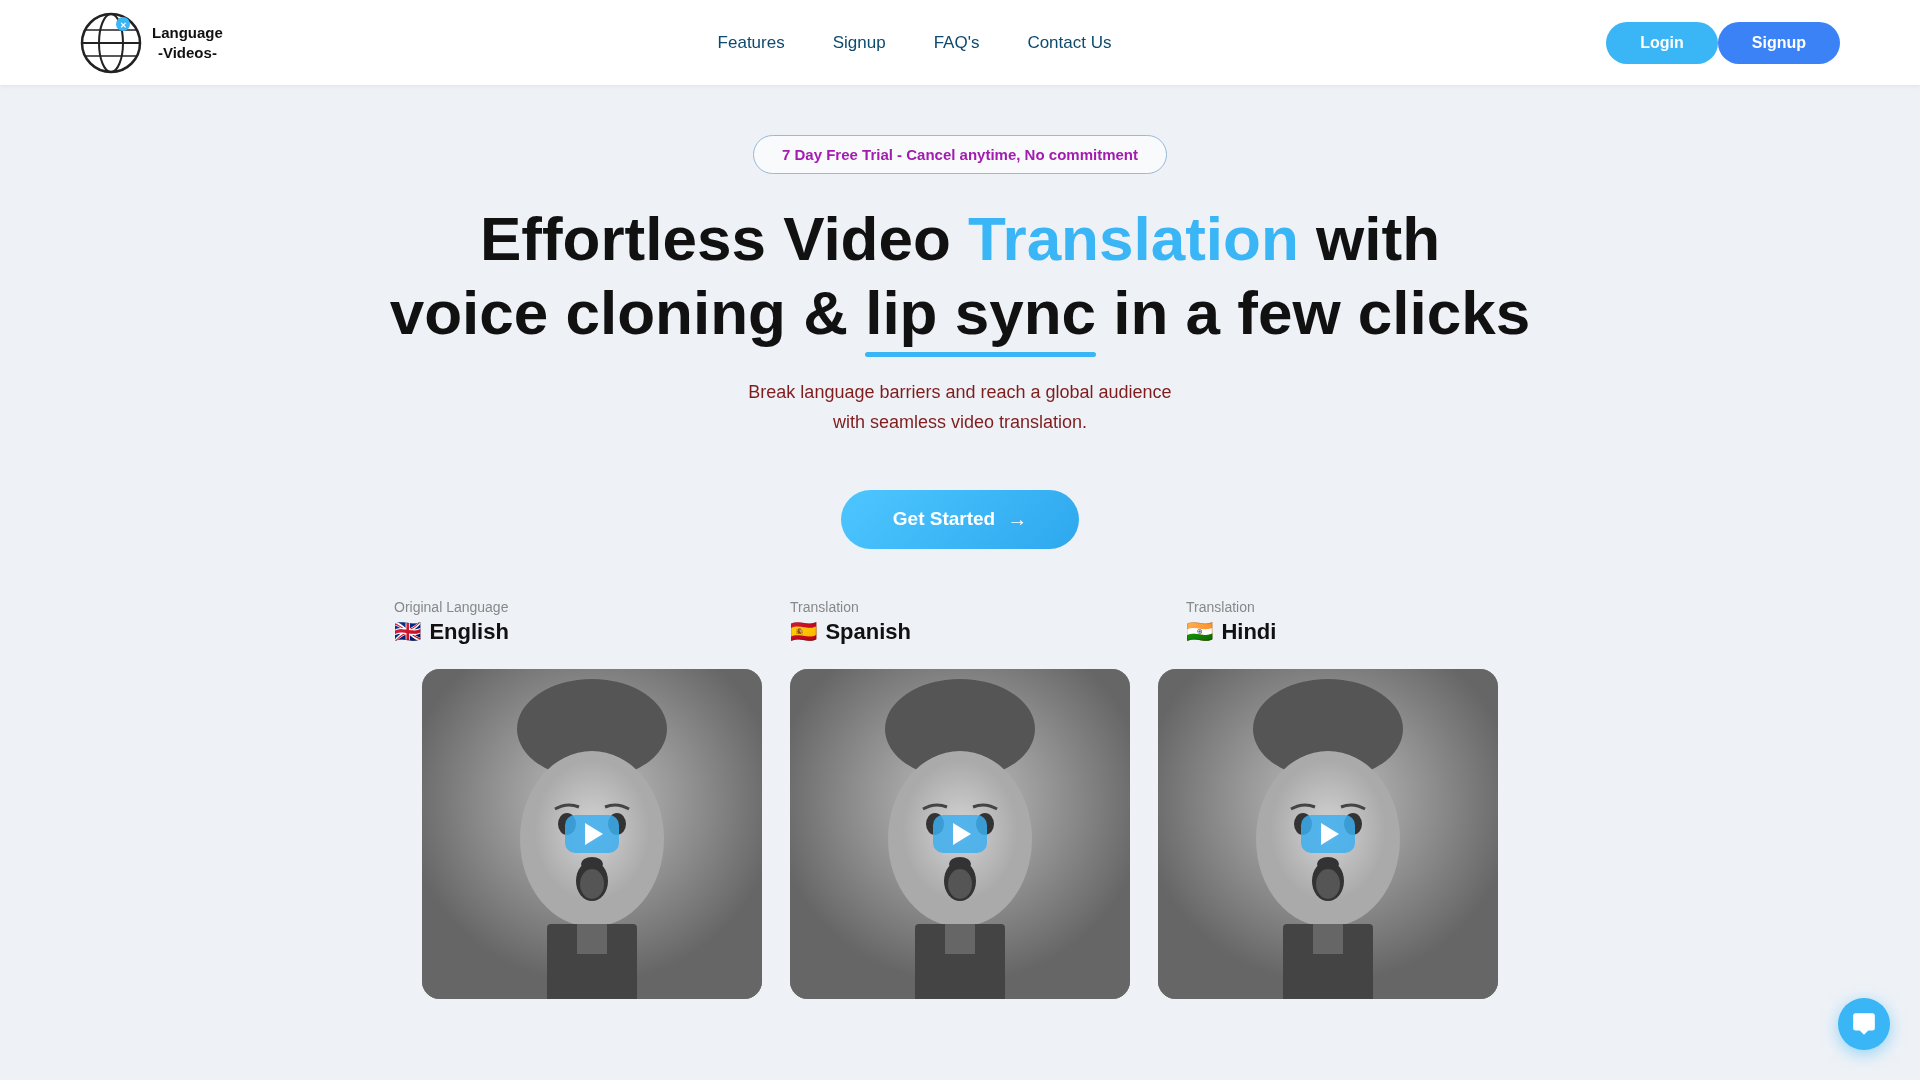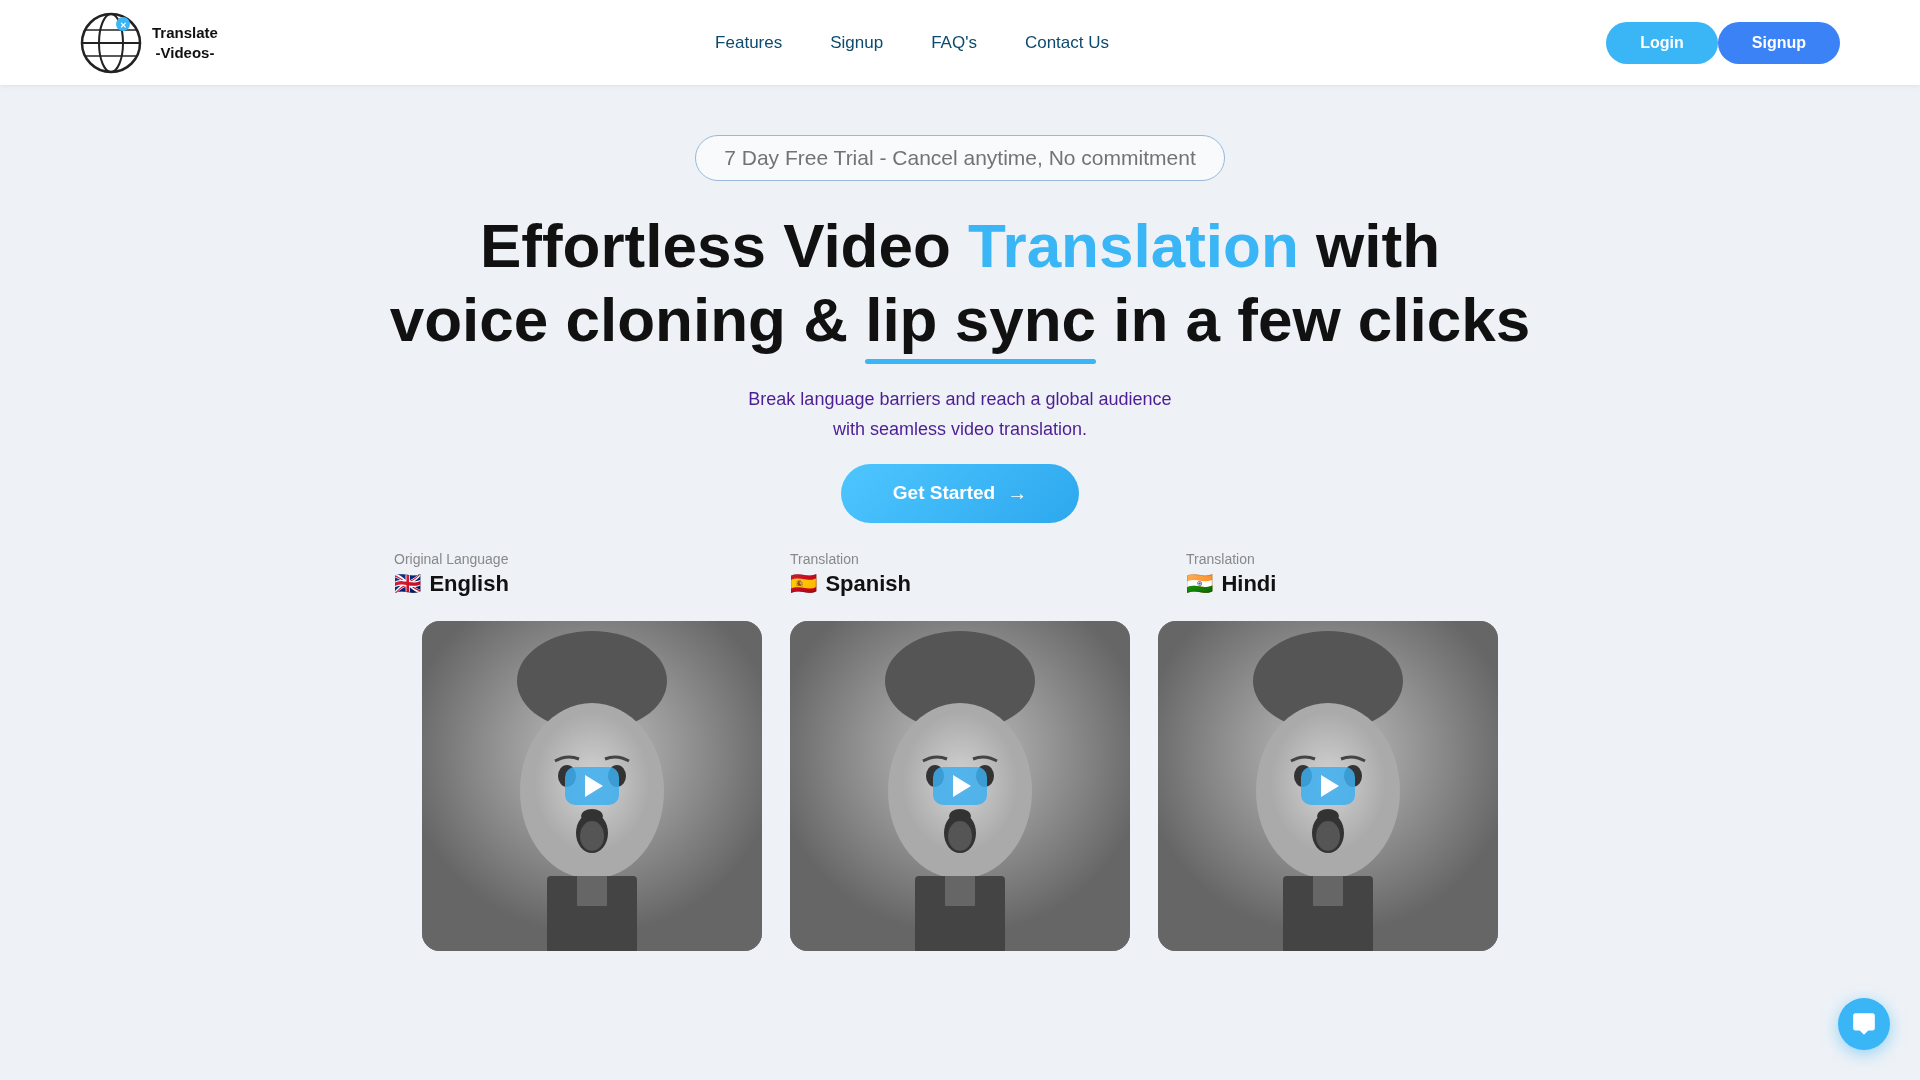"Translate" div { text: Translate -> Language }
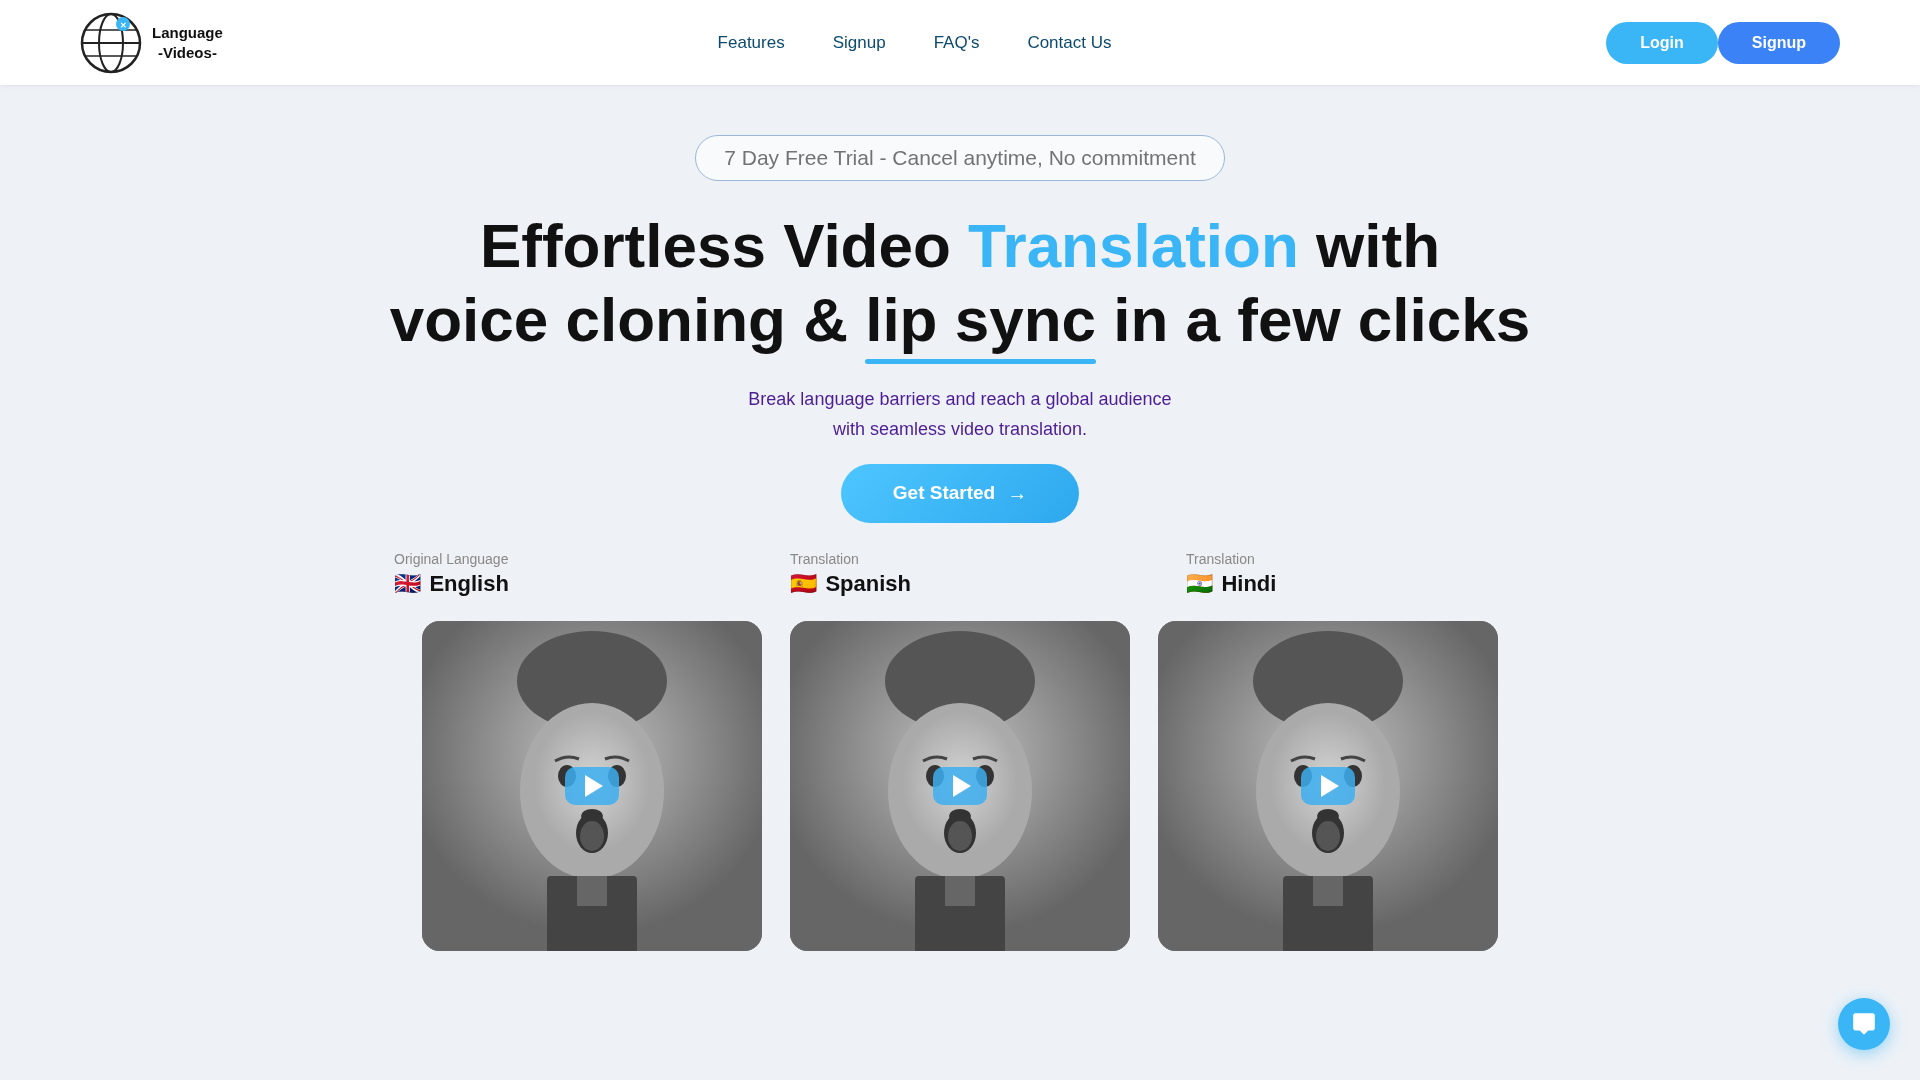"7 Day Free Trial -" .trial-badge { color: #737373 -> #a21caf; font-size: 21px -> 15px; font-weight: none -> bold }
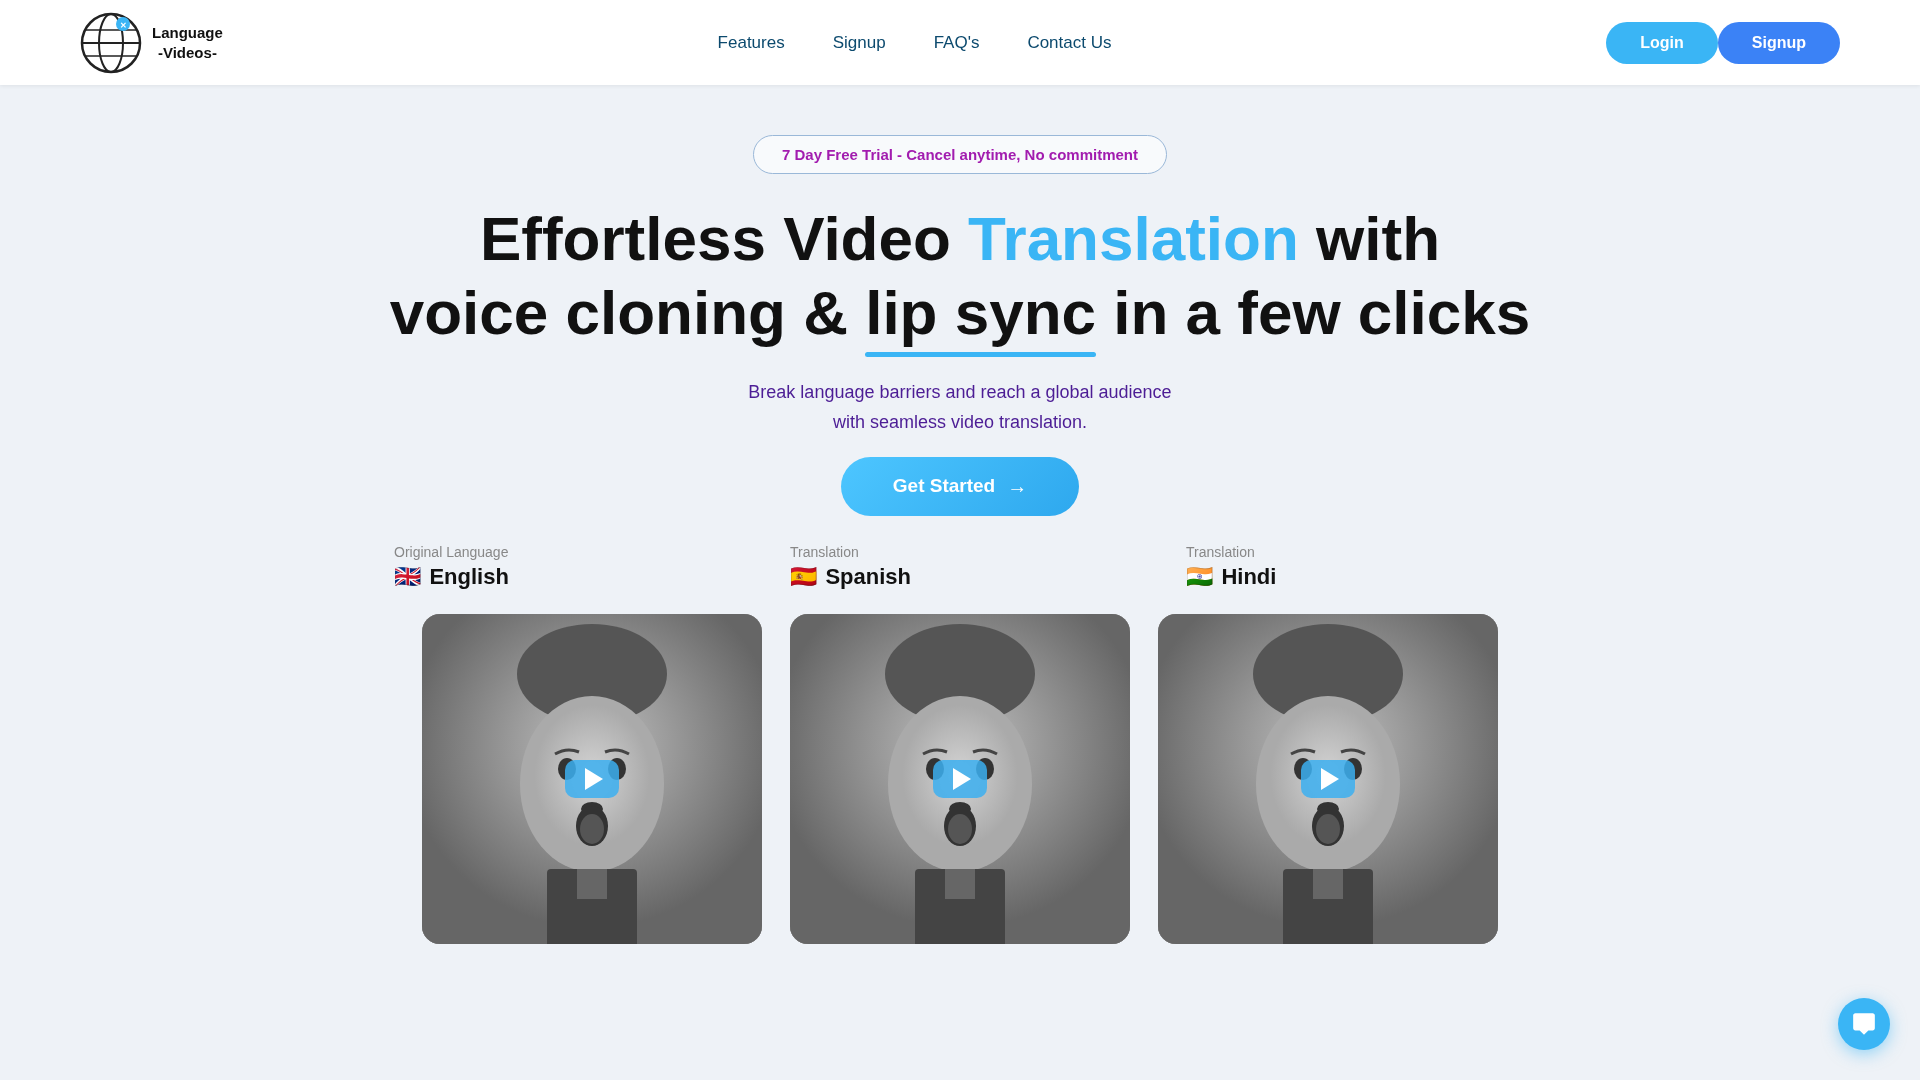"Break language barriers and reach" .hero-subtitle { color: #4c1d95 -> #7f1d1d; margin-bottom: 19px -> 52px }
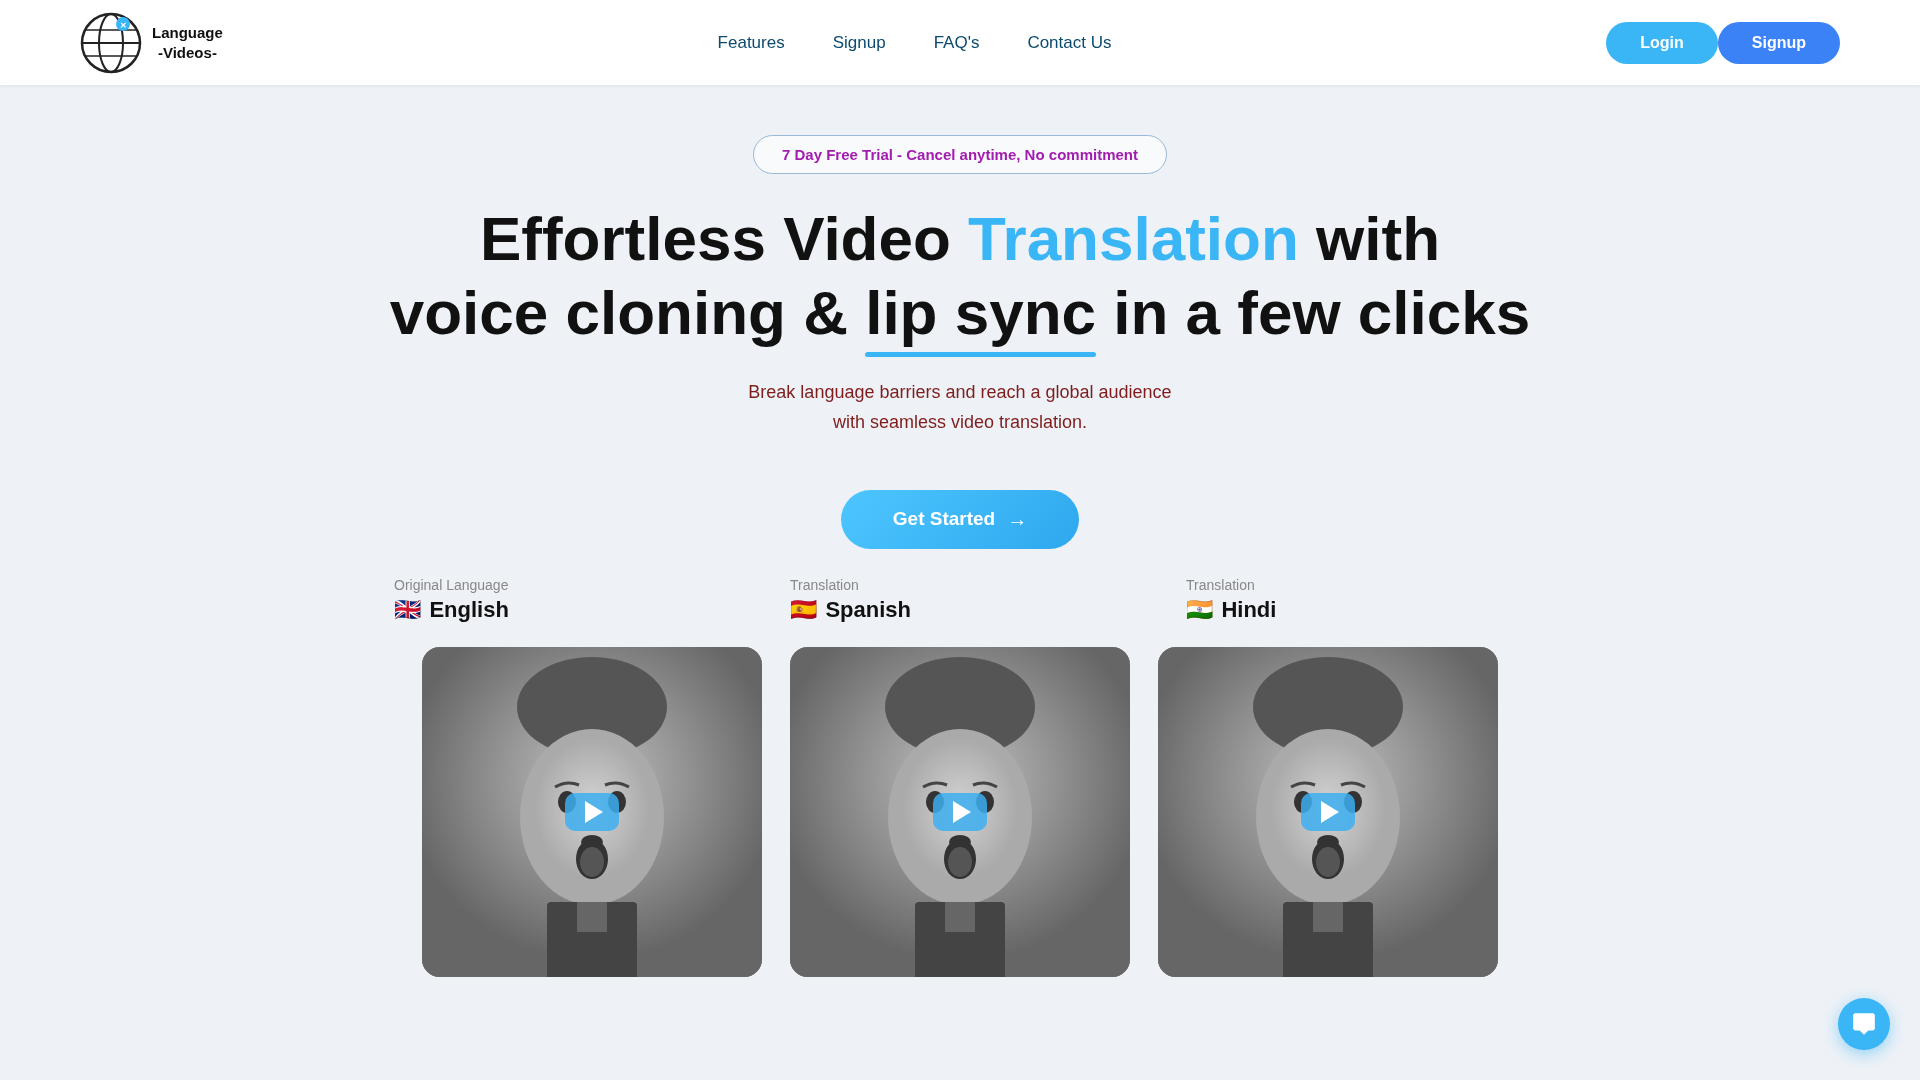"Get Started" .btn-get-started { margin-bottom: 28px -> 50px }
